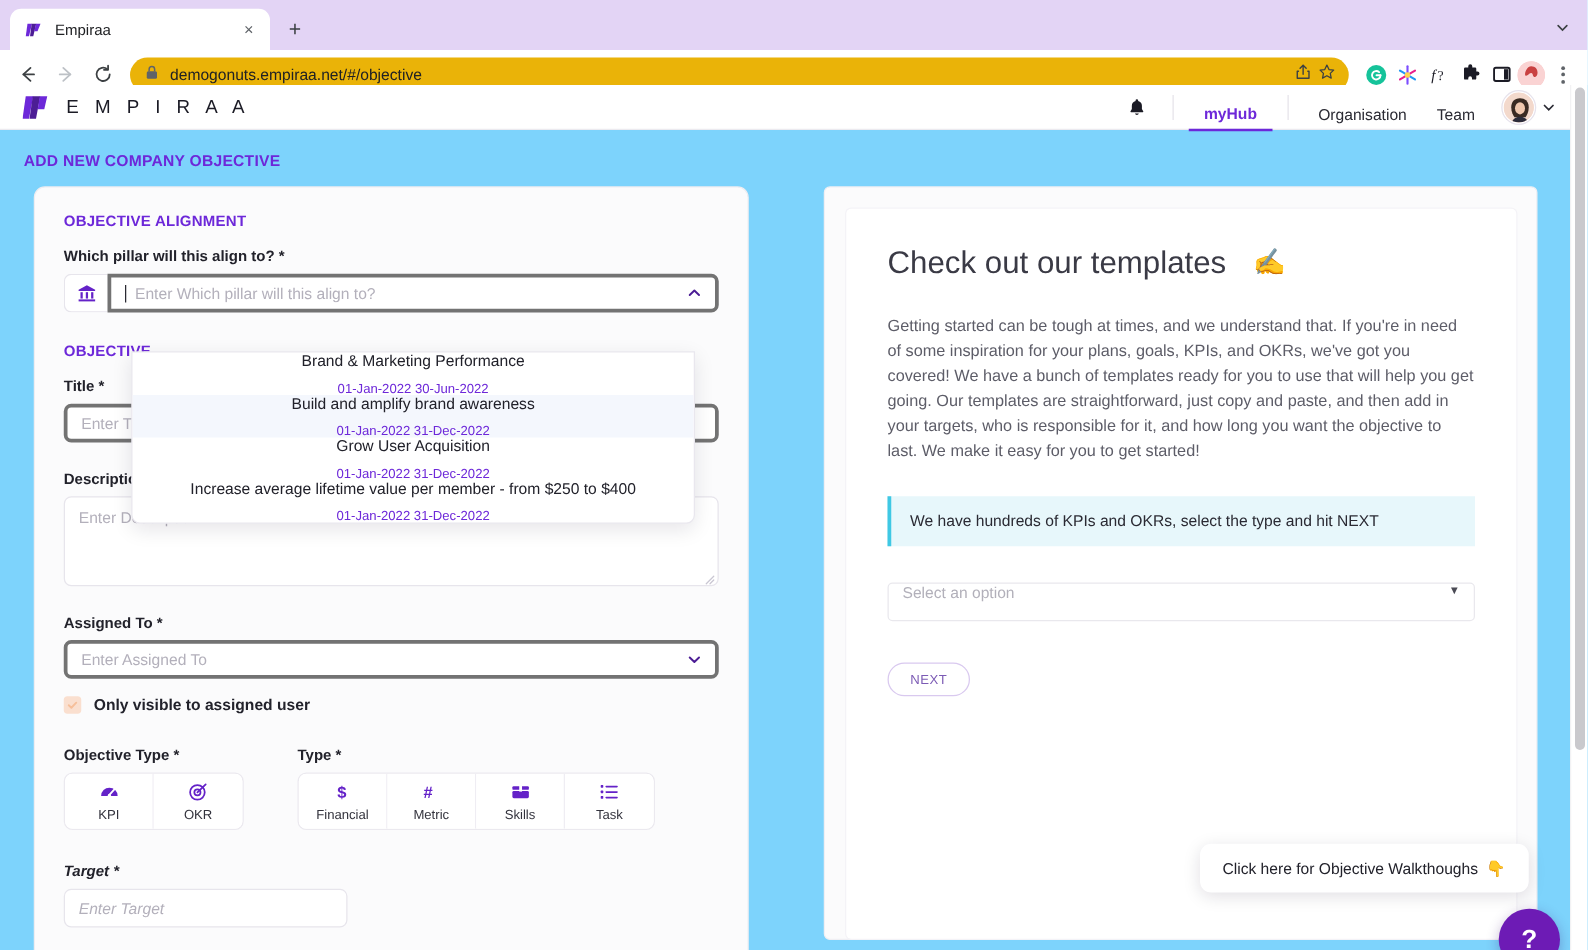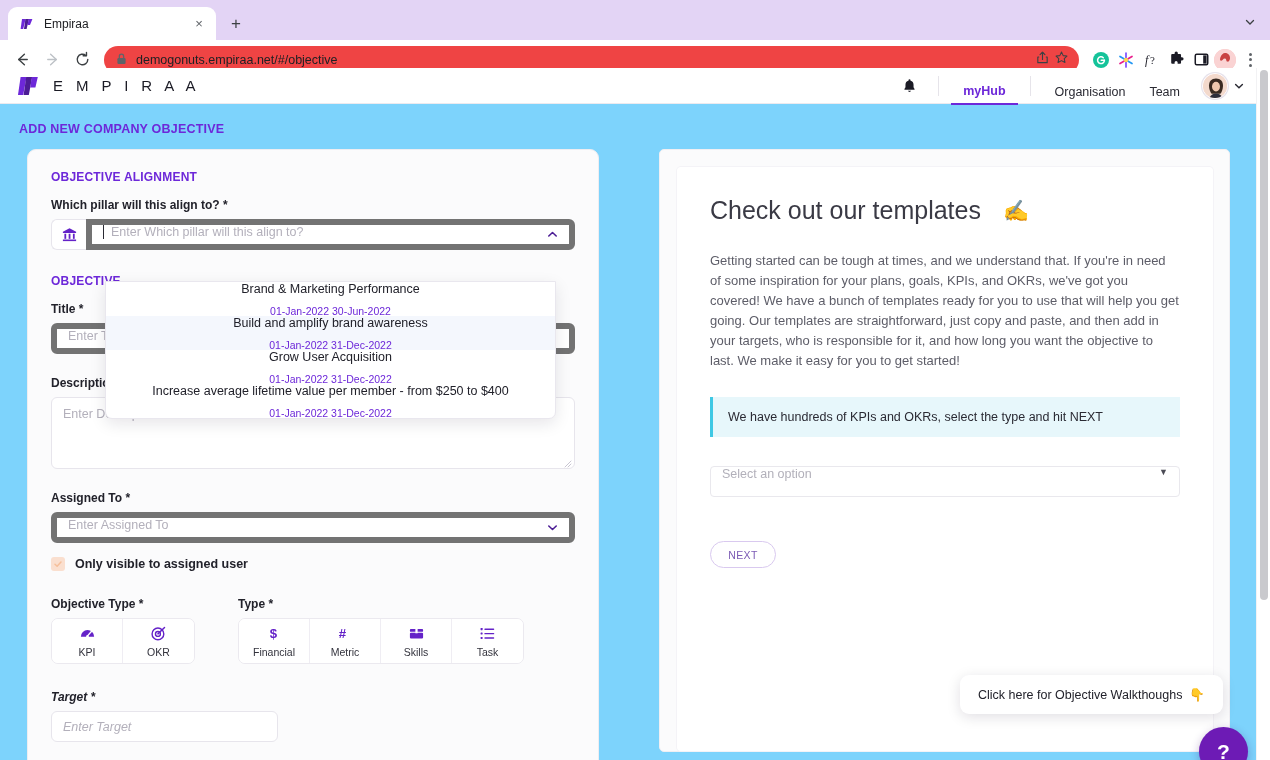"demogonuts.empiraa.net/#/objective" .omnibox { background: #ef4444 -> #eab308 }
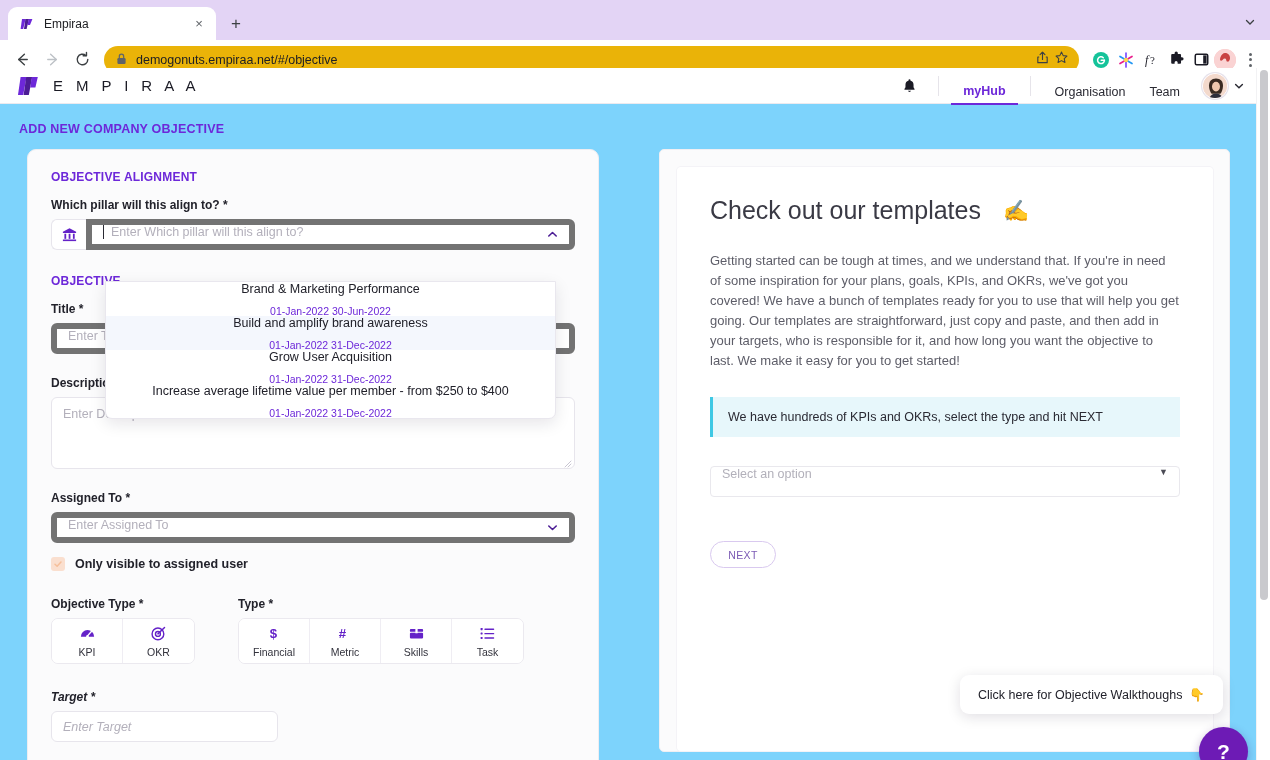"Enter Which pillar will this" .textinput { align-items: none -> center; border: 6px solid #737373 -> 3px solid #737373 }
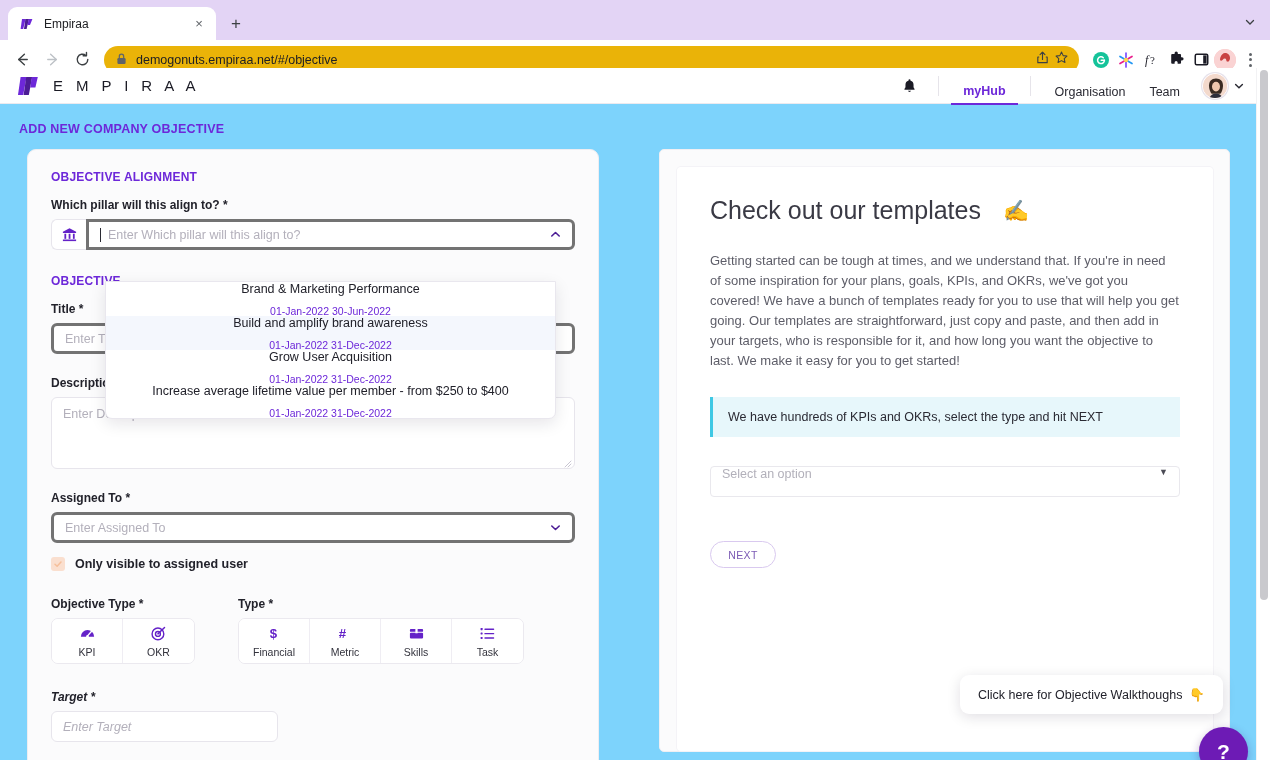"NEXT" .next-btn { margin-top: 44px -> 33px }
